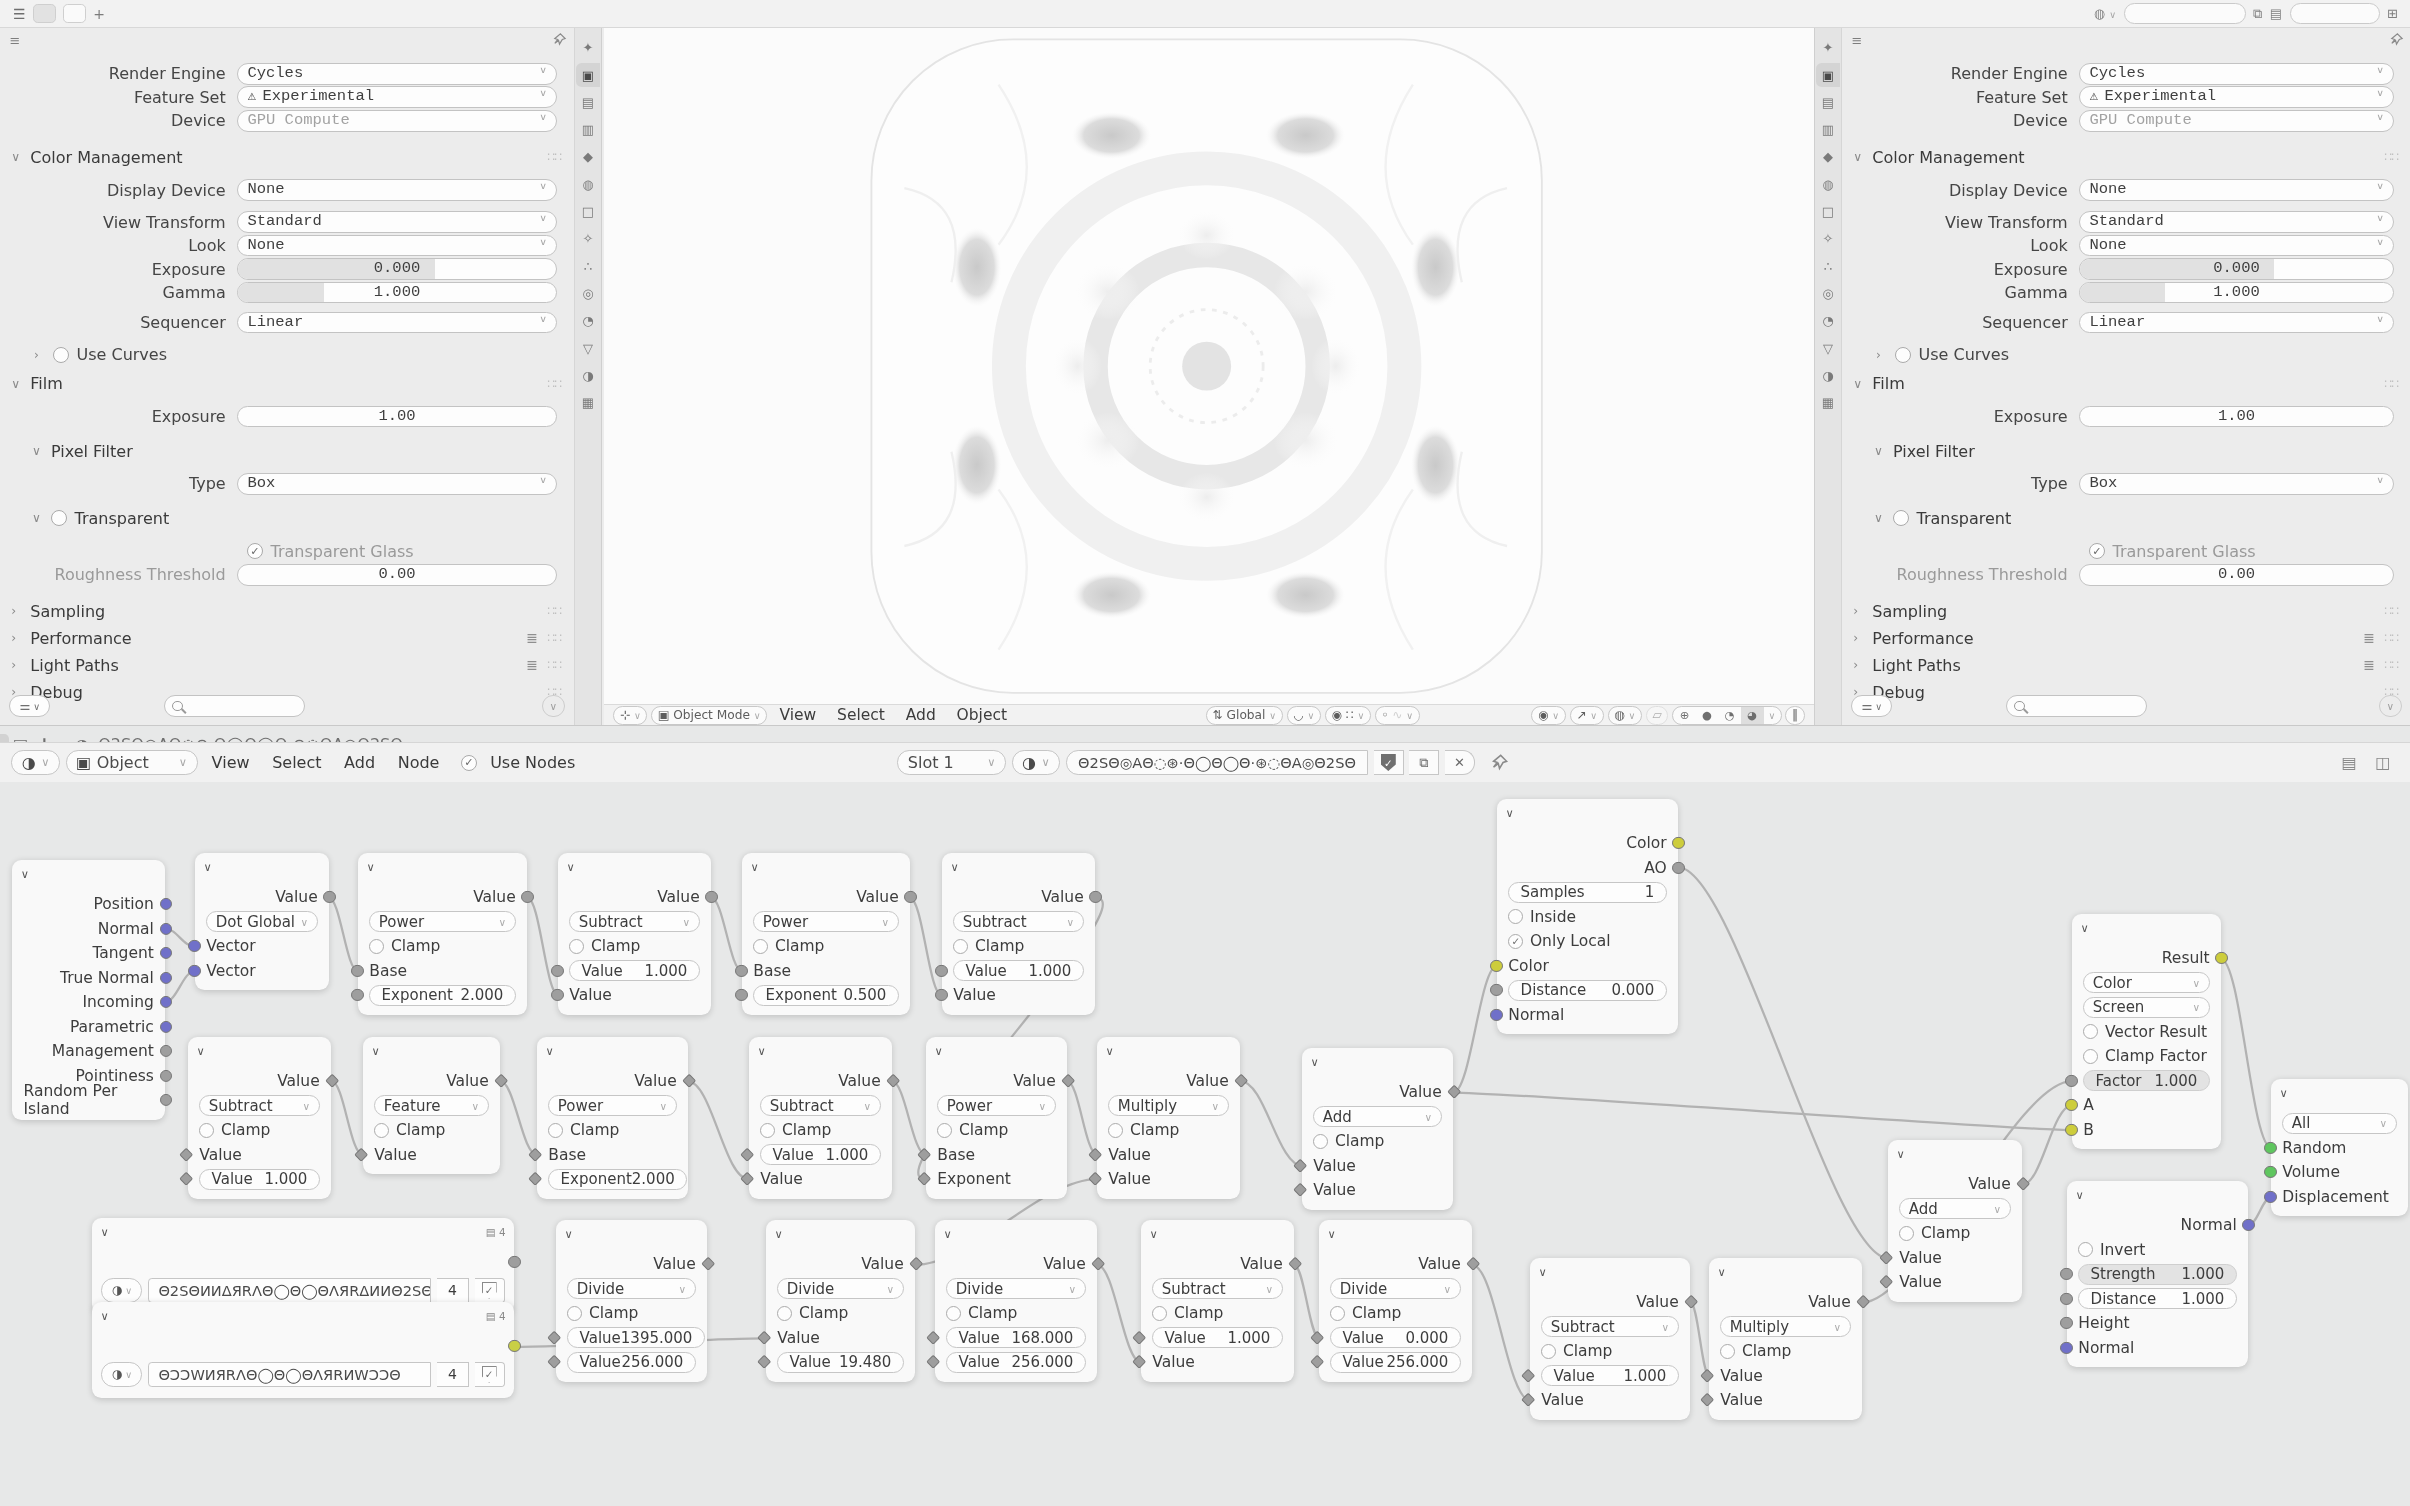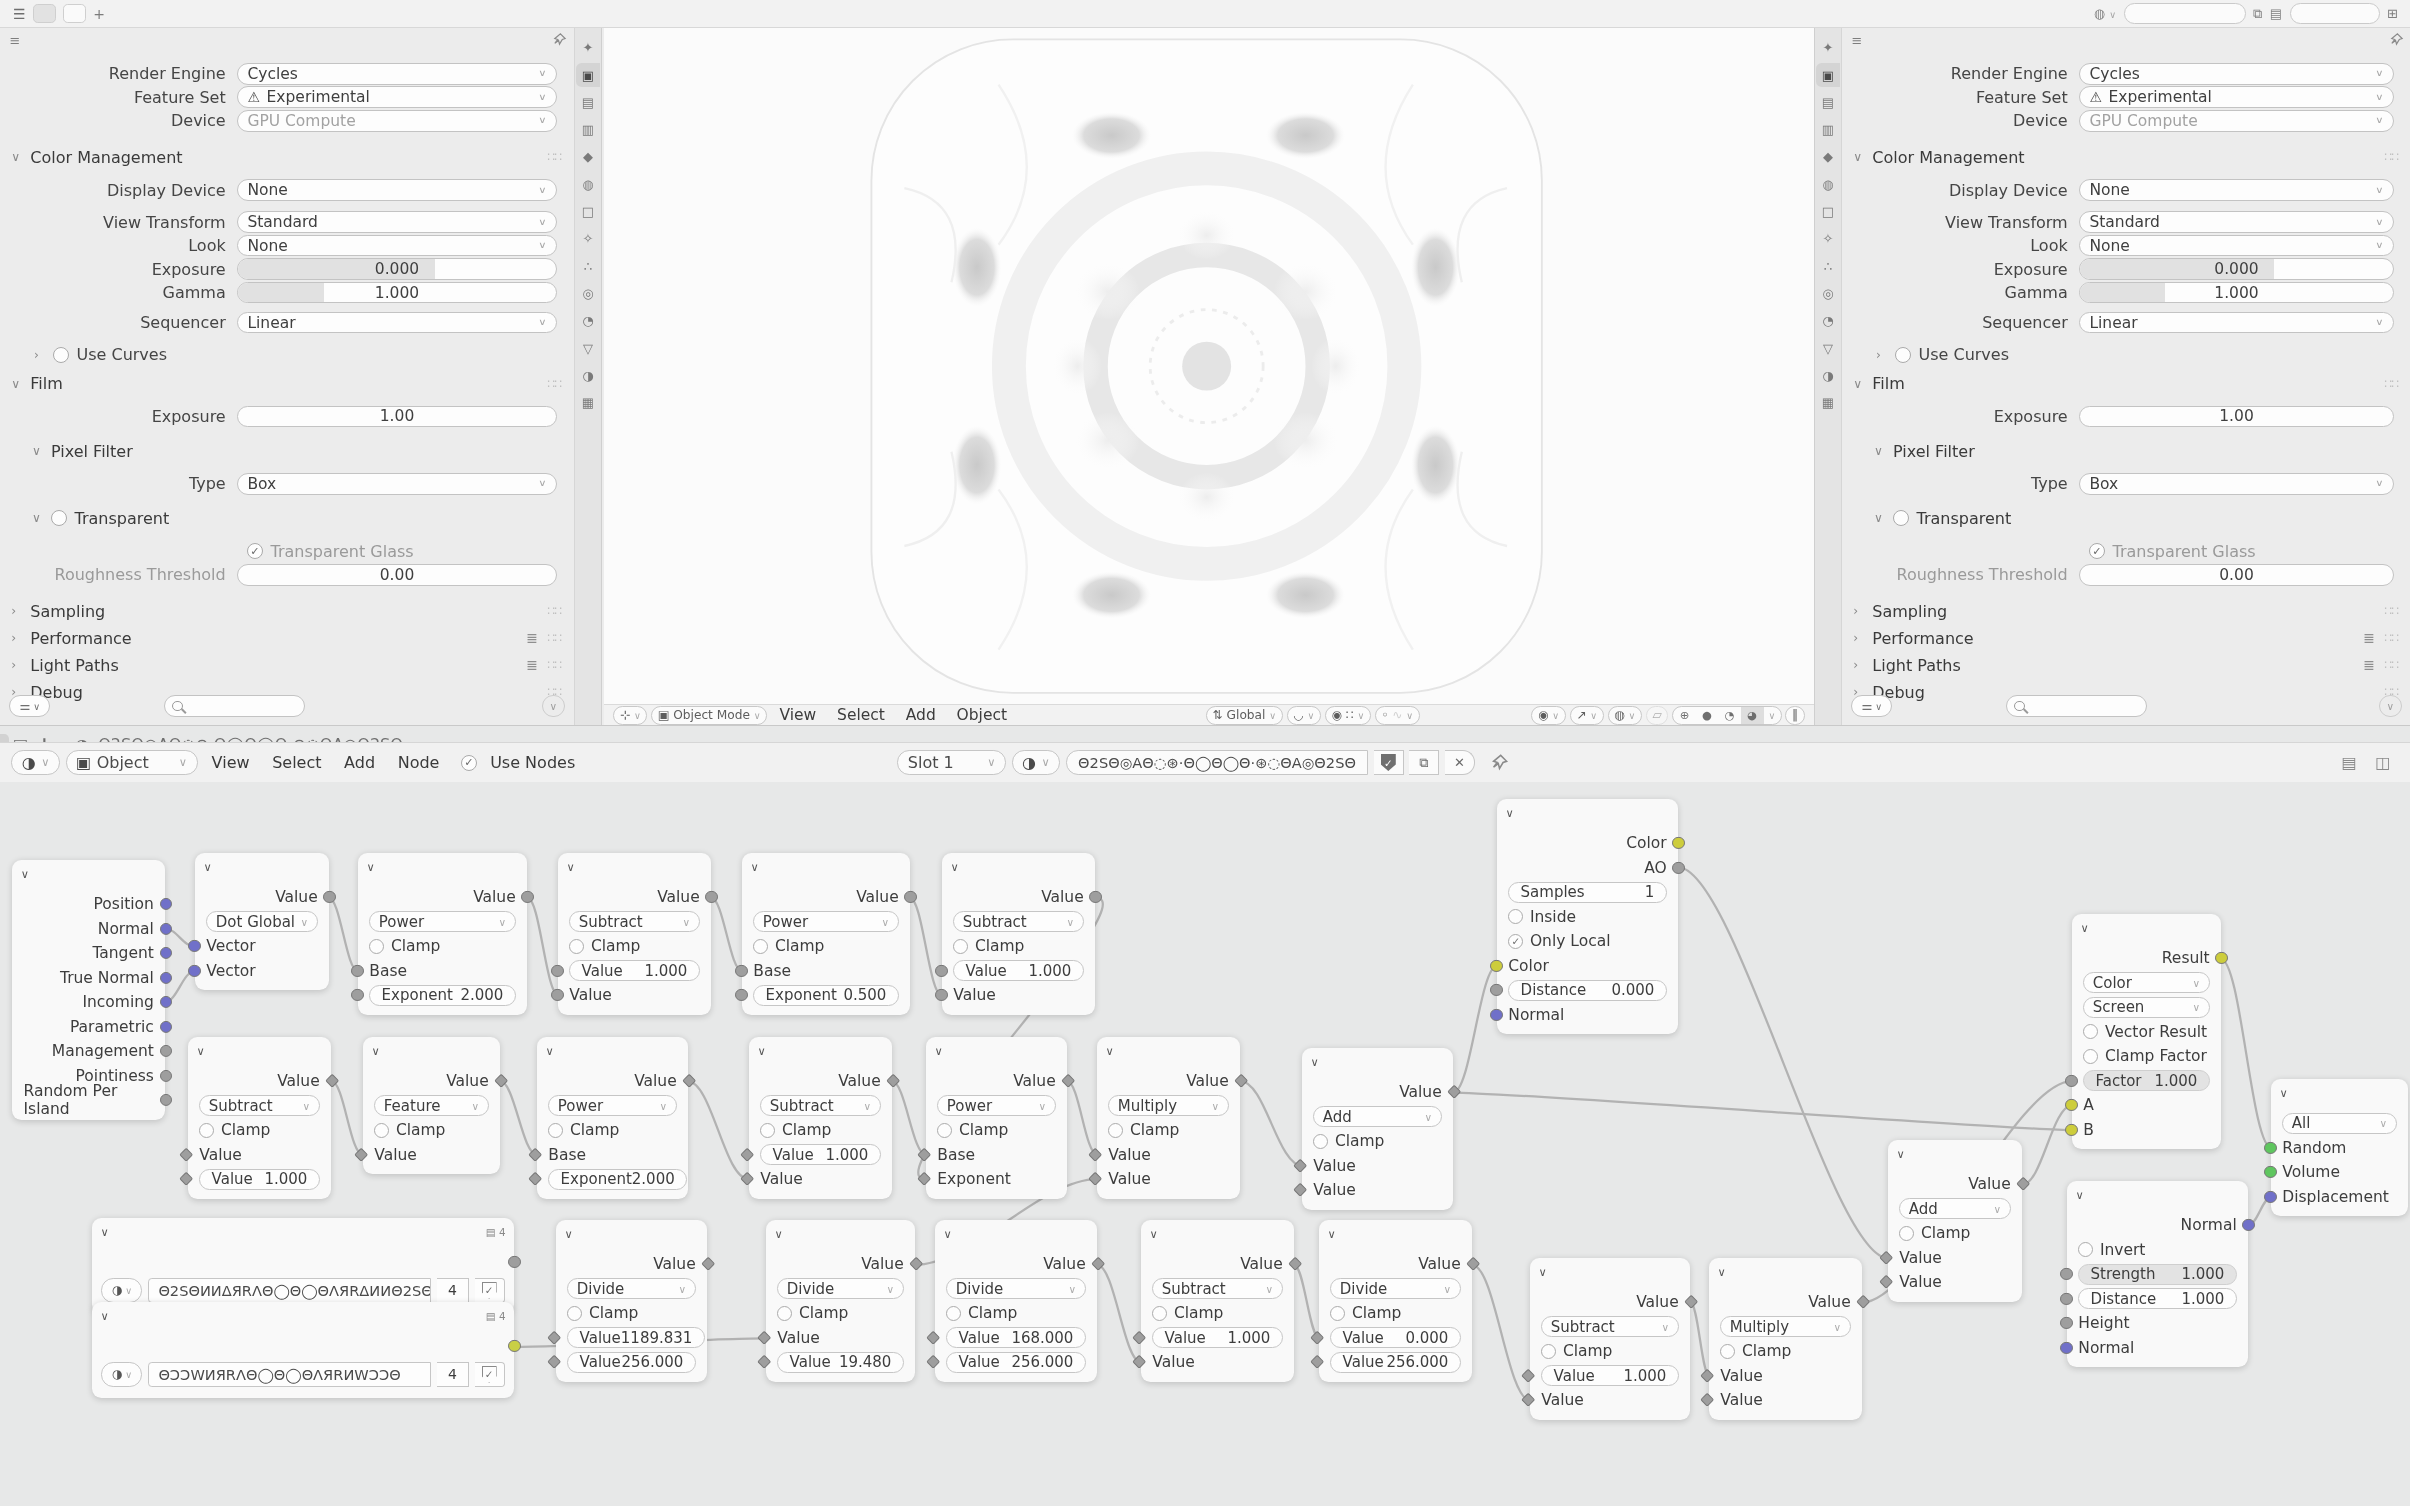"Cycles" .psel, .pfield, .pslider { align-items: center -> flex-start; font-family: none -> Liberation Mono, monospace }
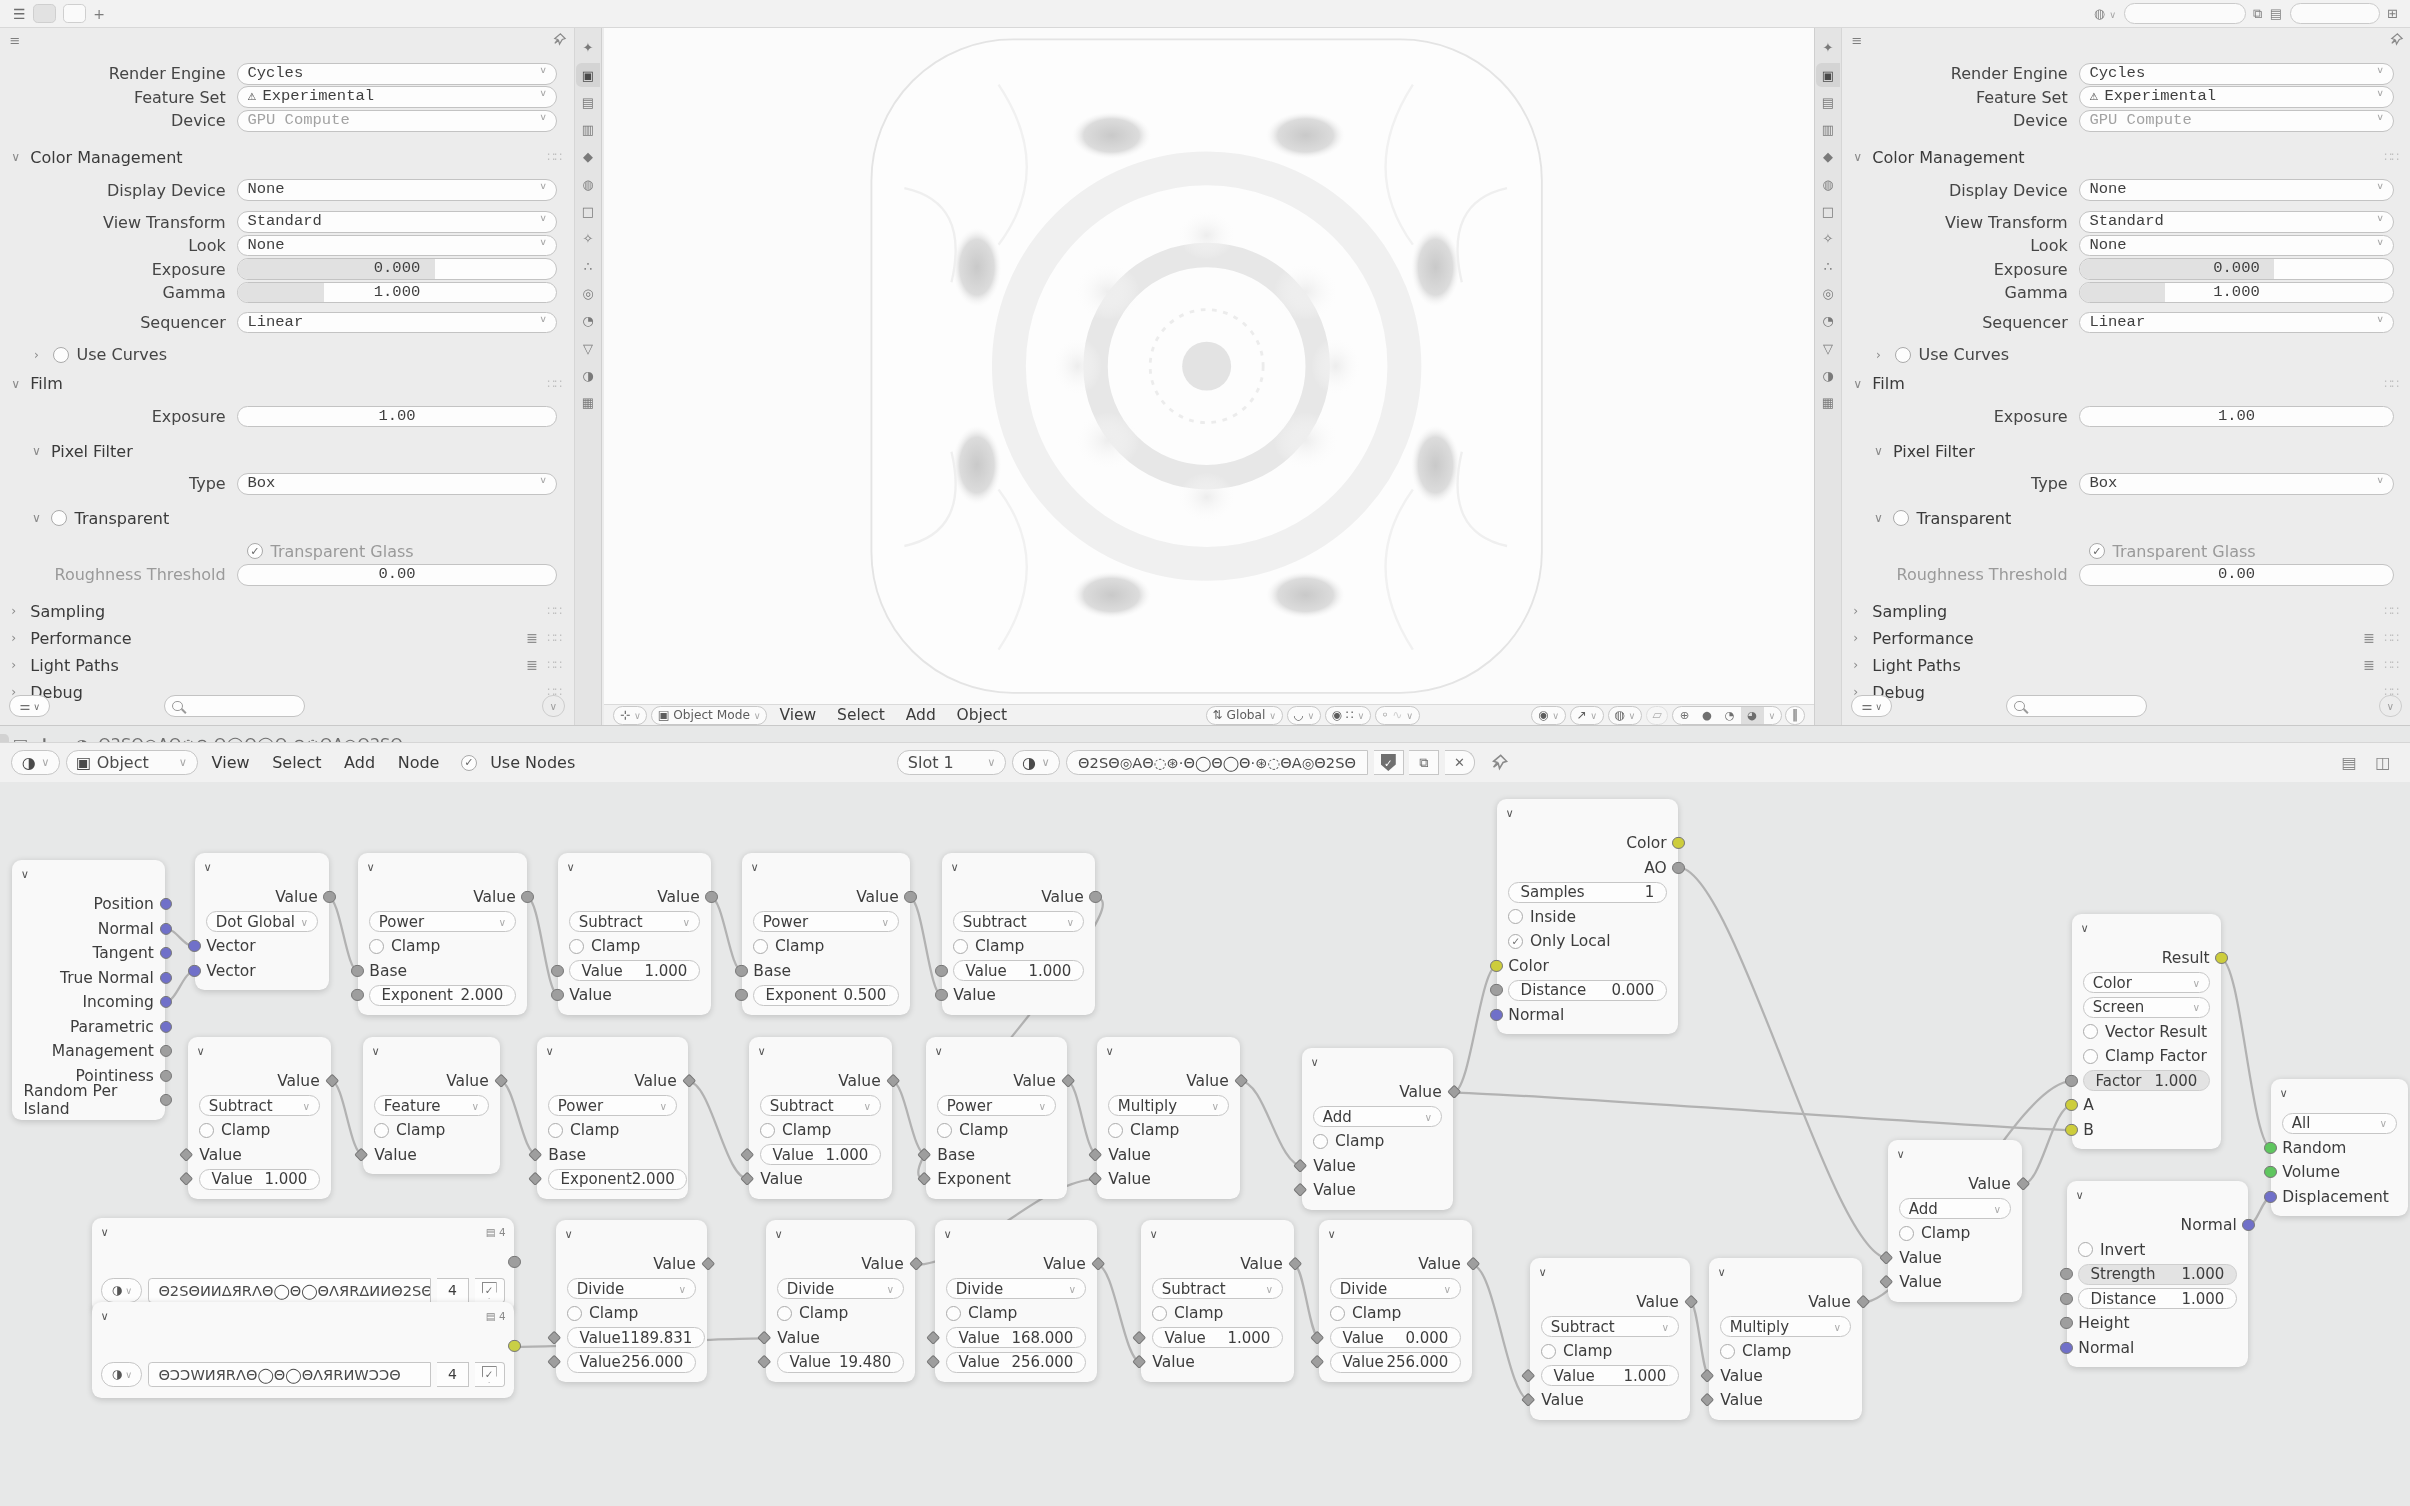"1189.831" span.fv { text: 1189.831 -> 1395.000 }
